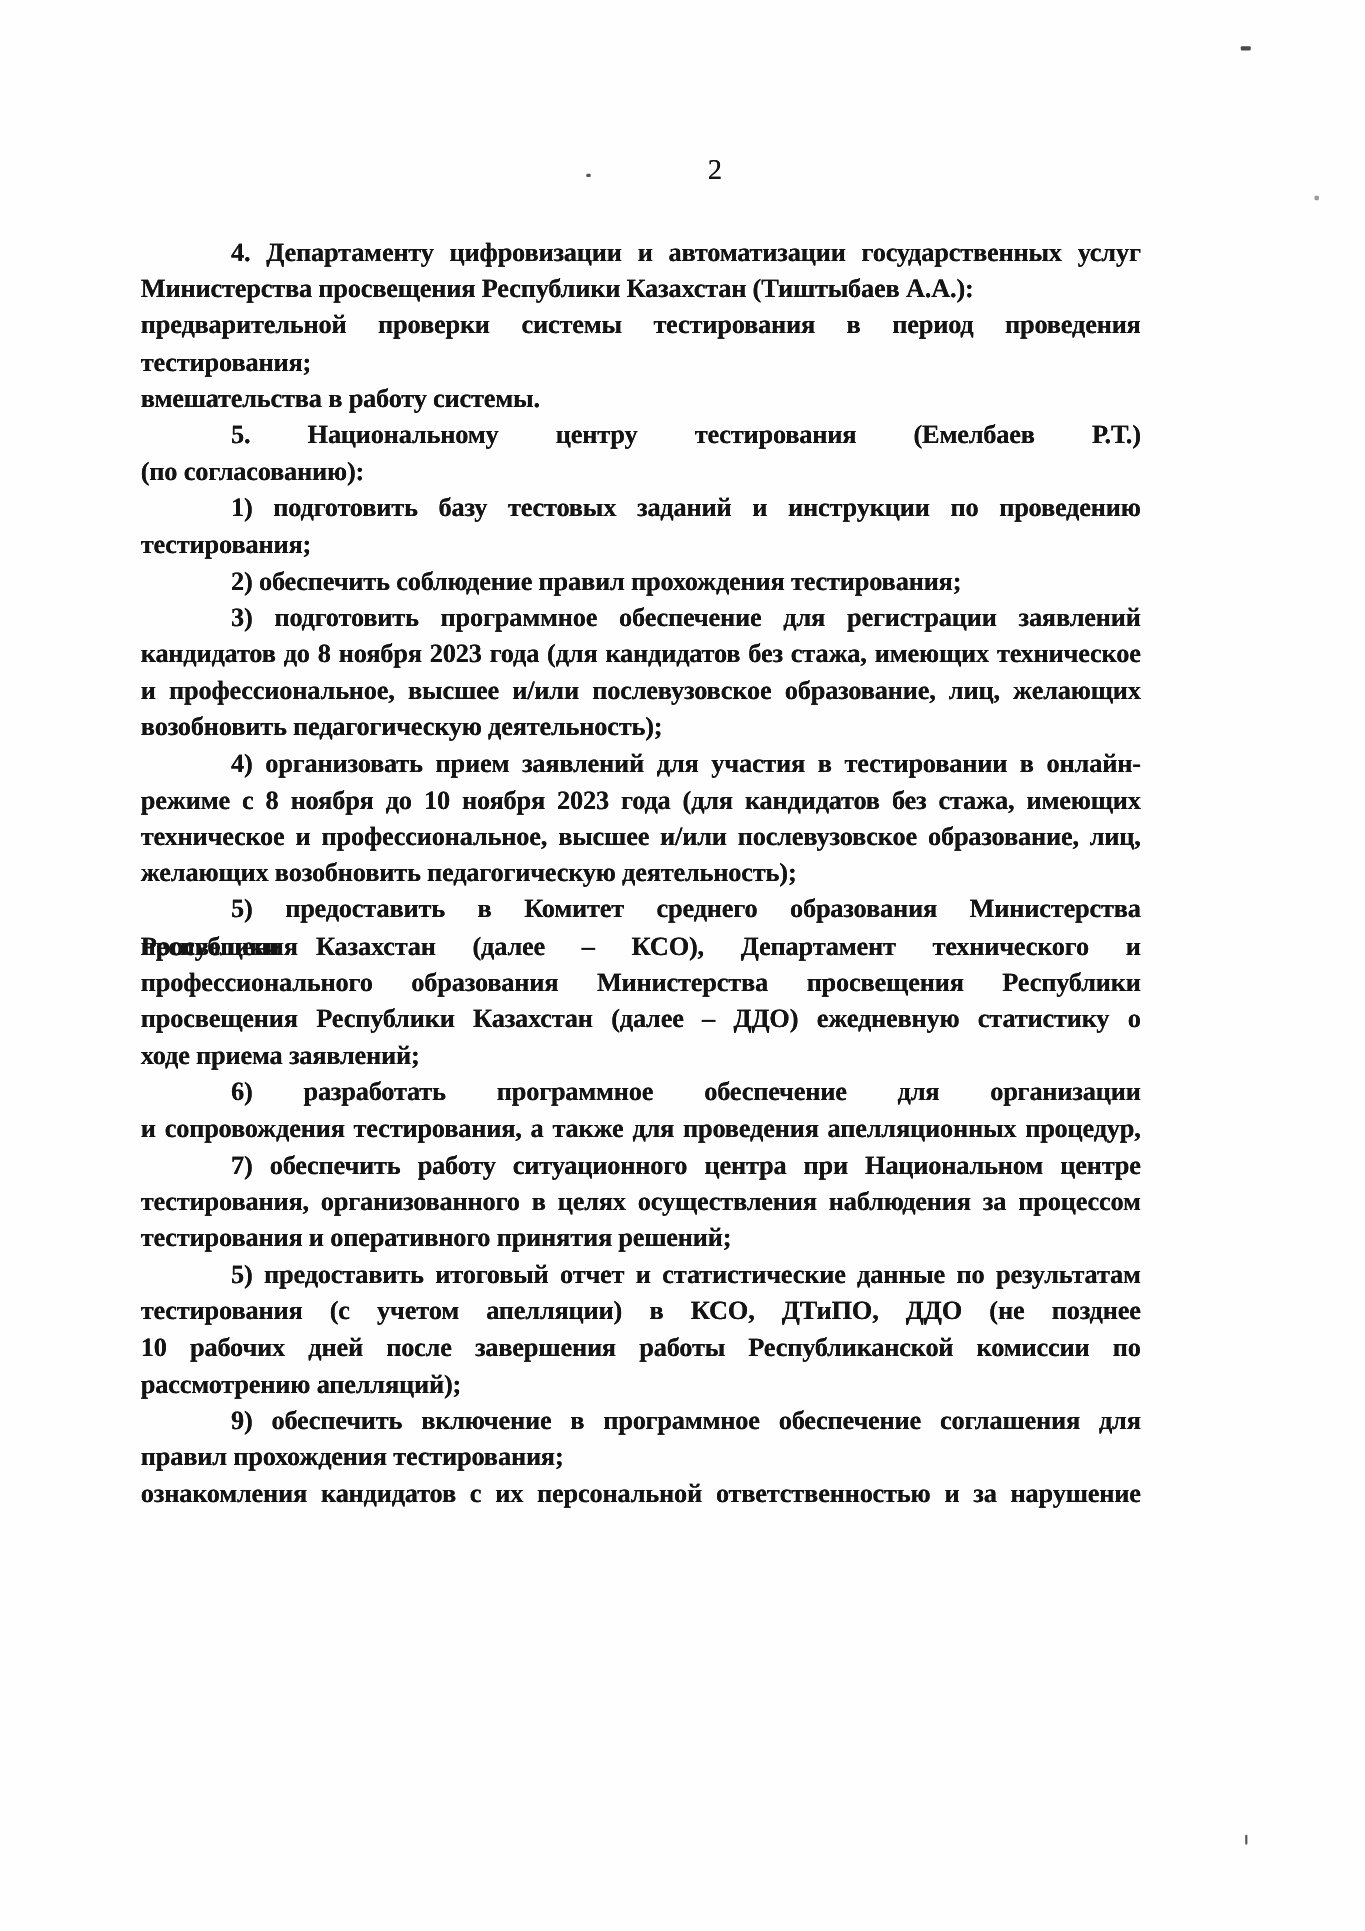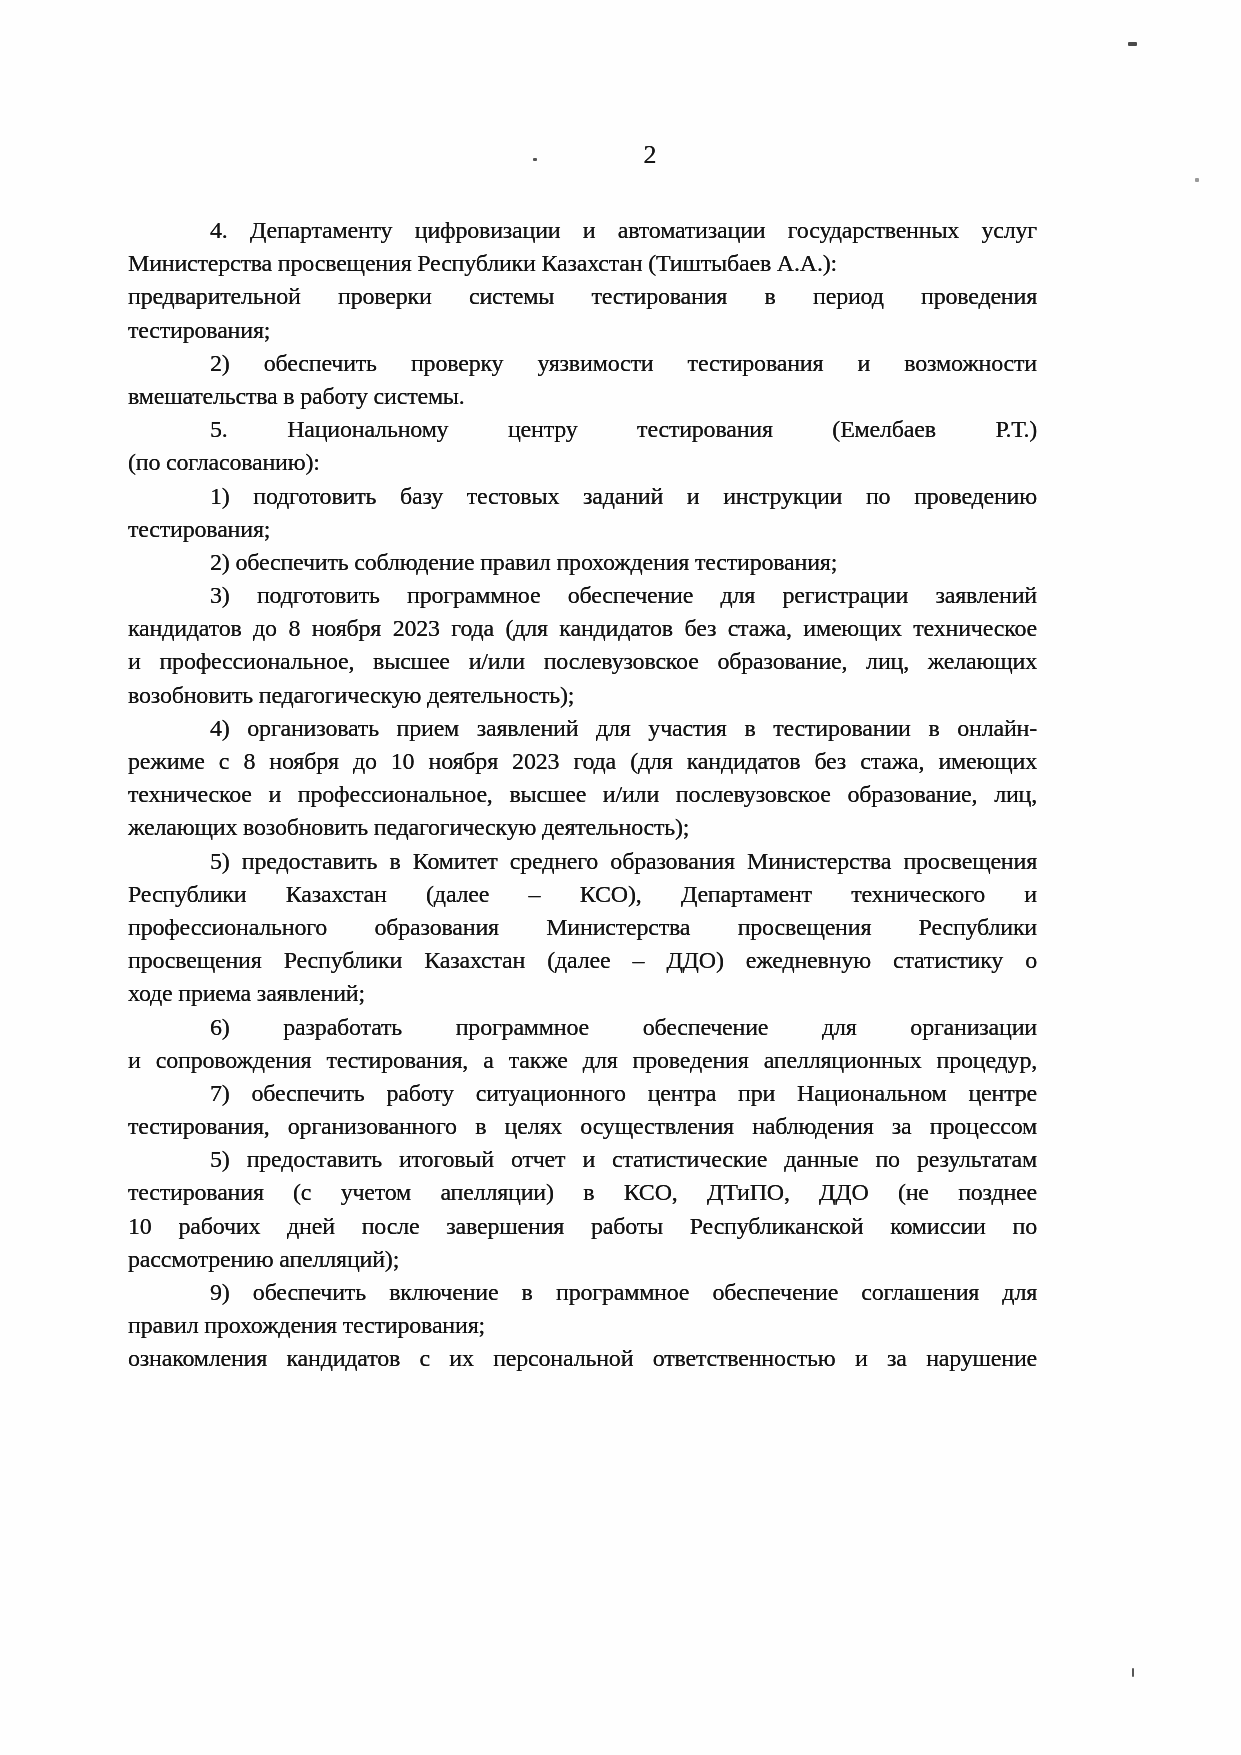"4. Департаменту цифровизации и" .doc-body { font-weight: none -> bold }
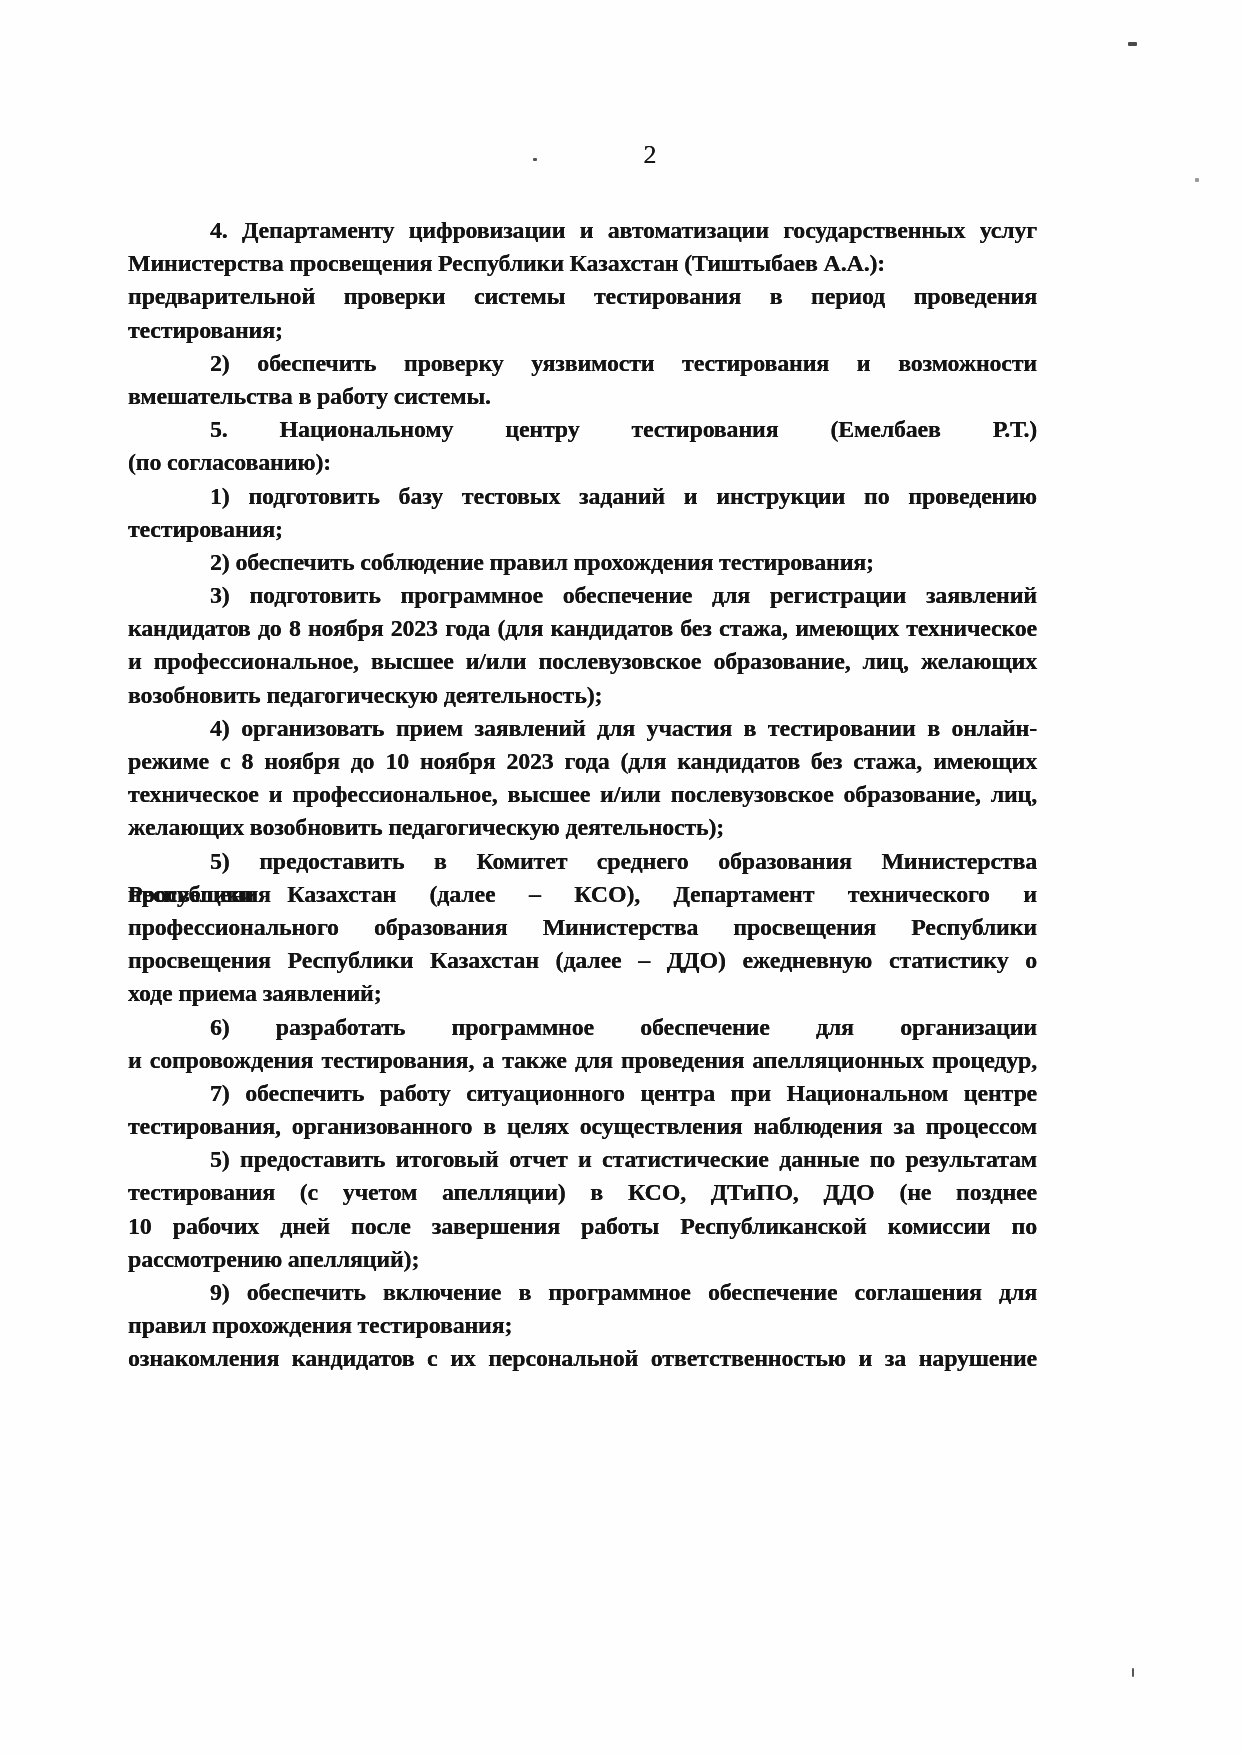"2) обеспечить проверку уязвимости" div.line { html: <div>2) обеспечить проверку уязвимости тестирования и возможности</div> -> none }
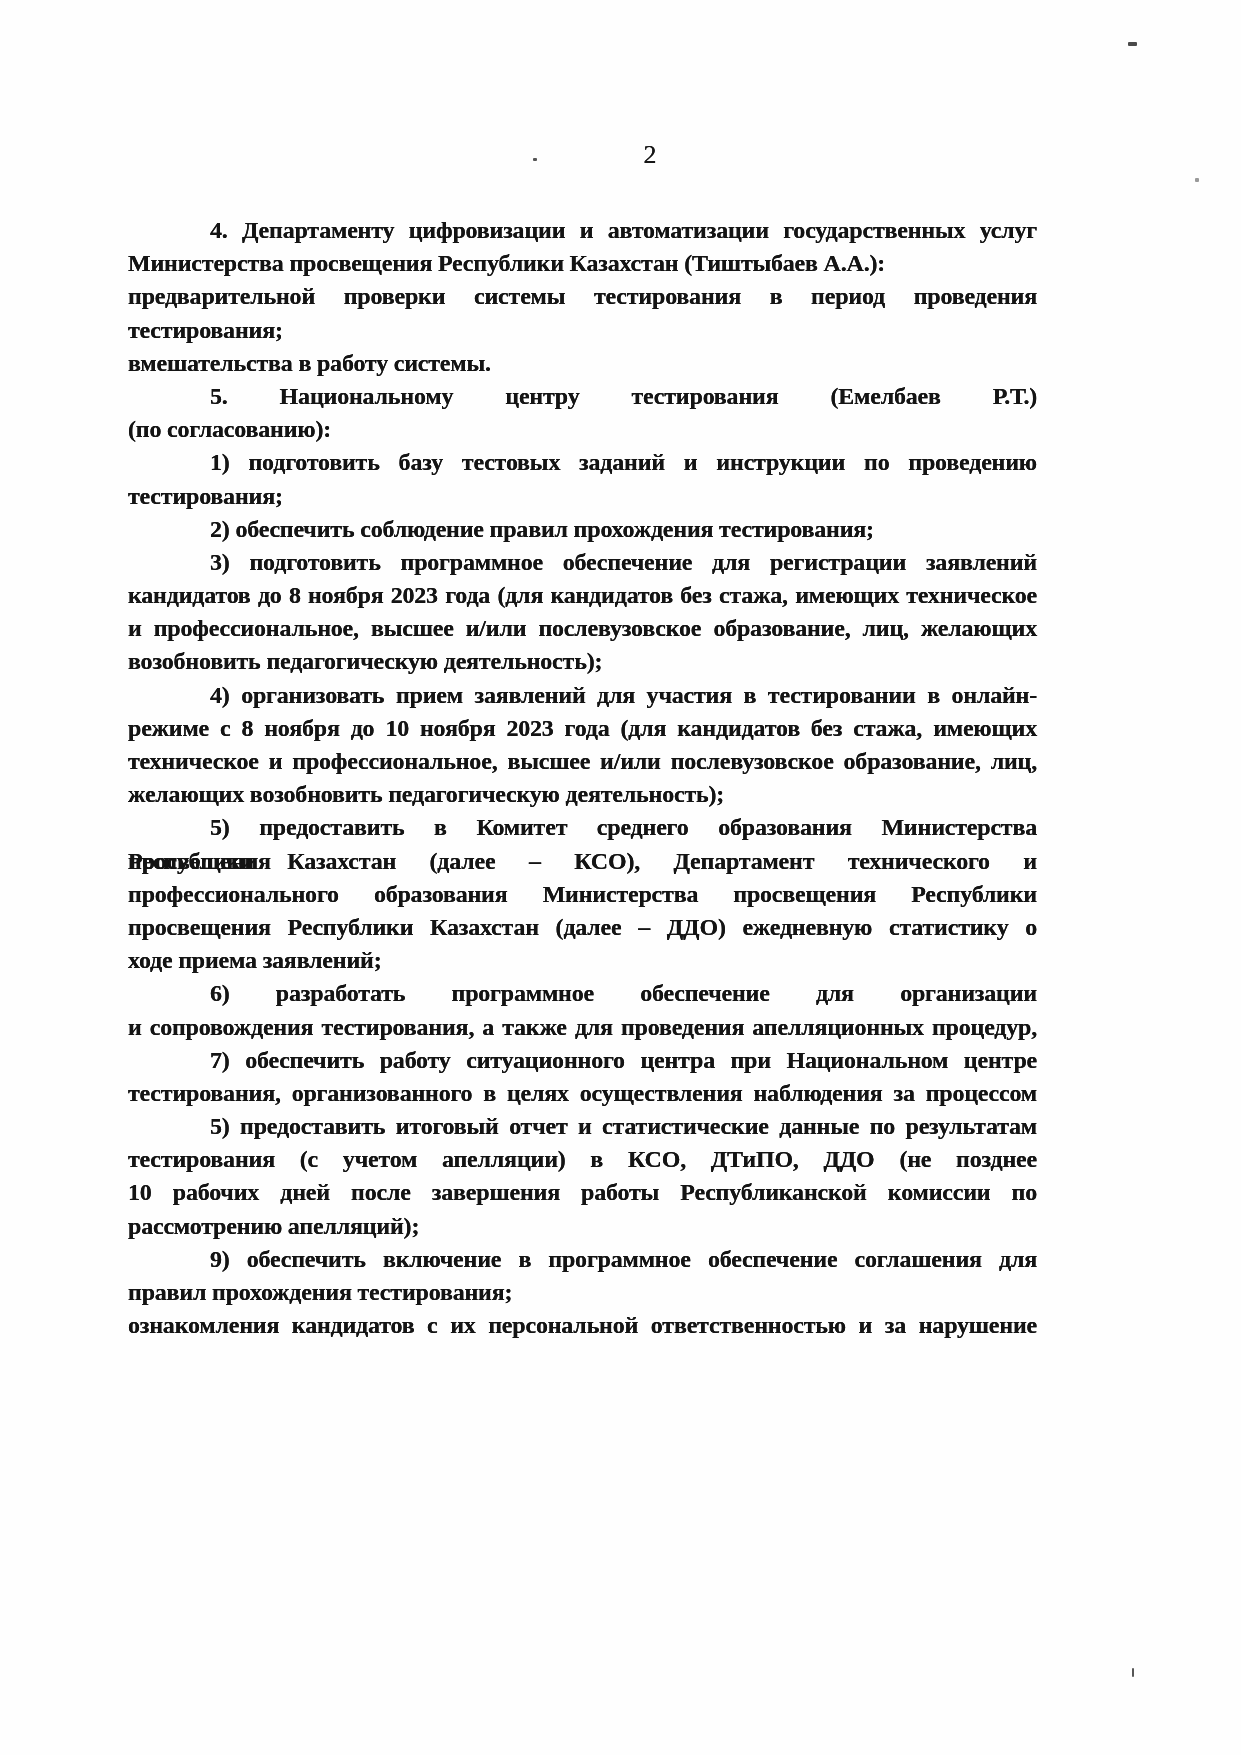"тестирования и оперативного принятия" div.line { html: none -> <div>тестирования и оперативного принятия решений;</div> }
